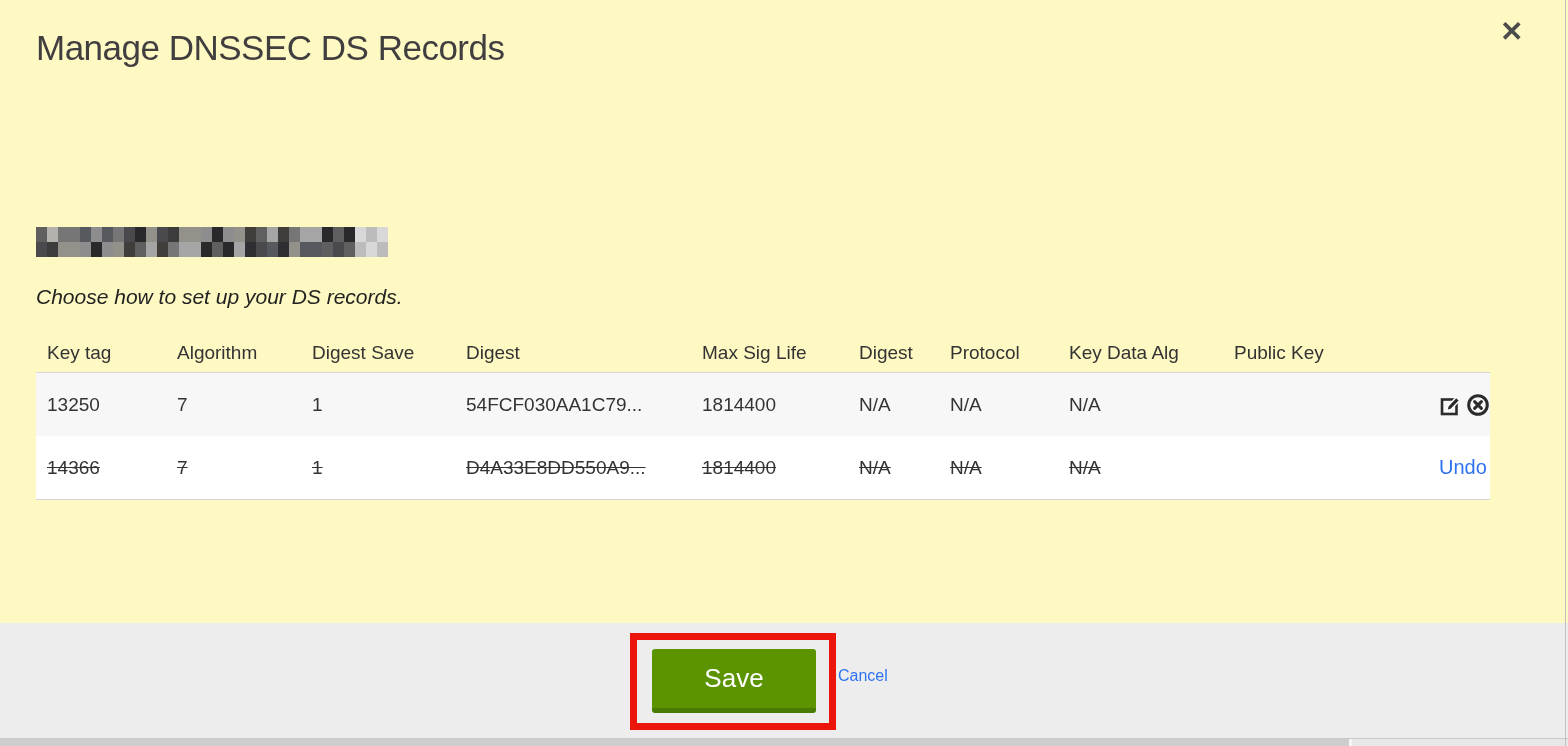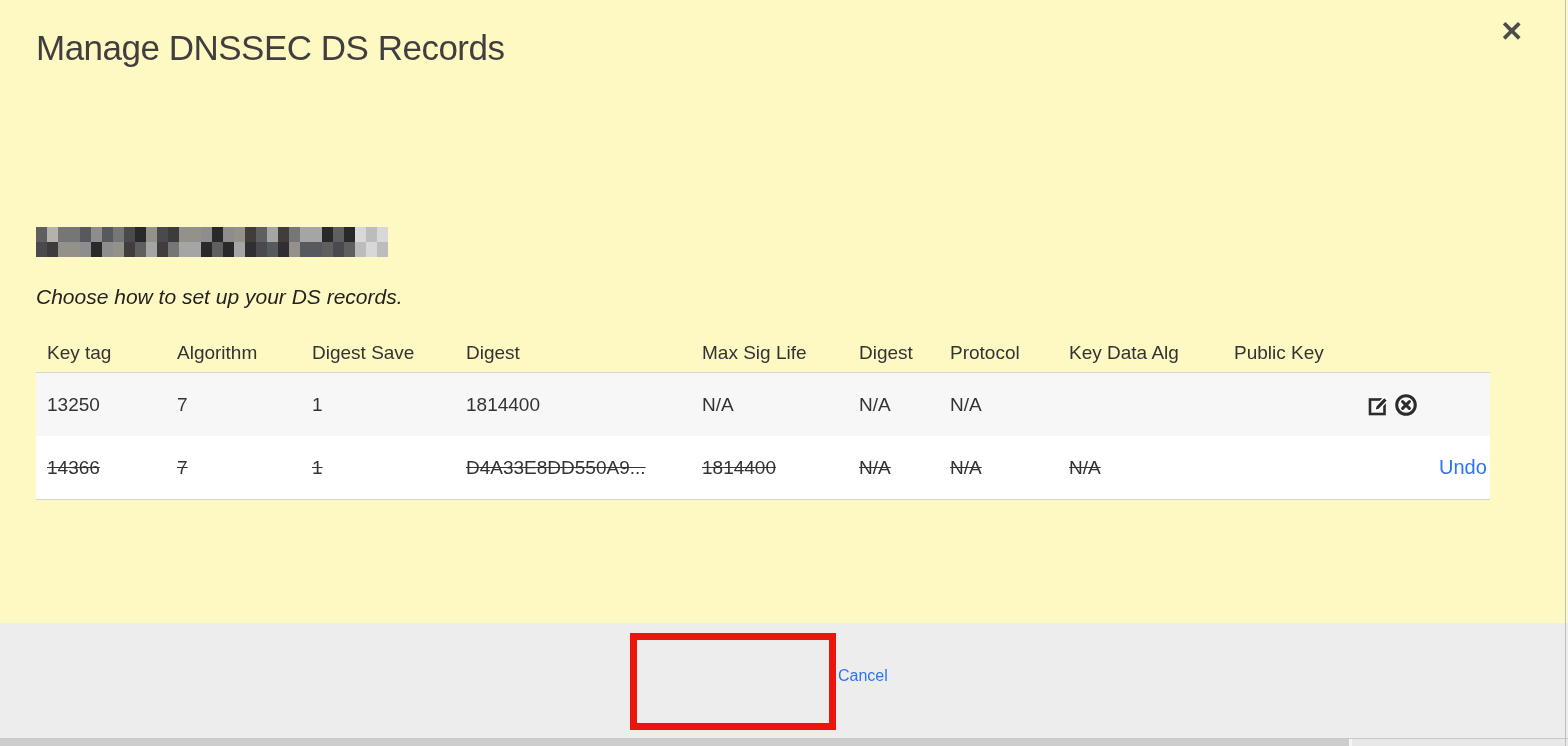"54FCF030AA1C79..." div.cell-text { html: none -> <div>54FCF030AA1C79...</div> }
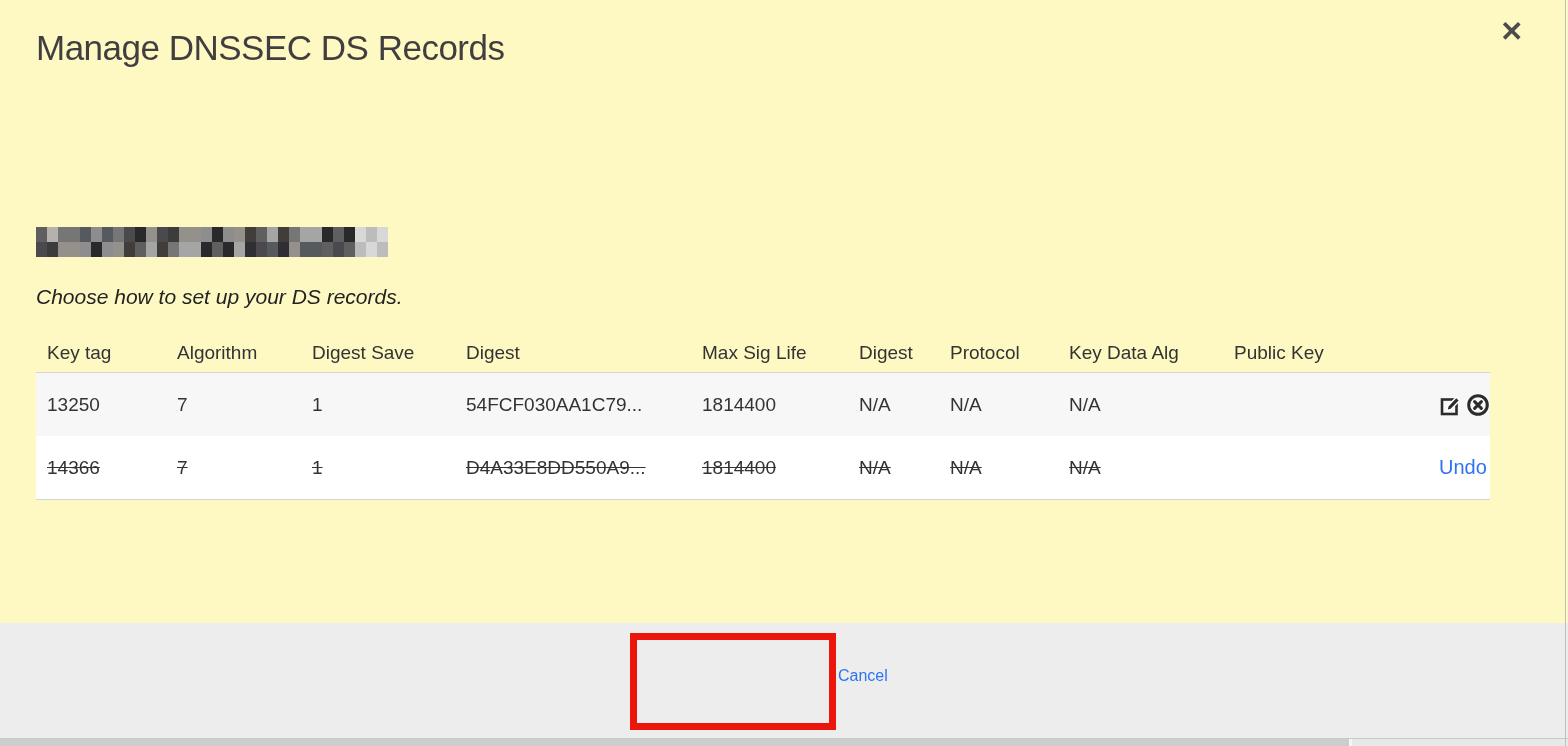"Save" button.save-btn { html: none -> <button>Save</button> }
